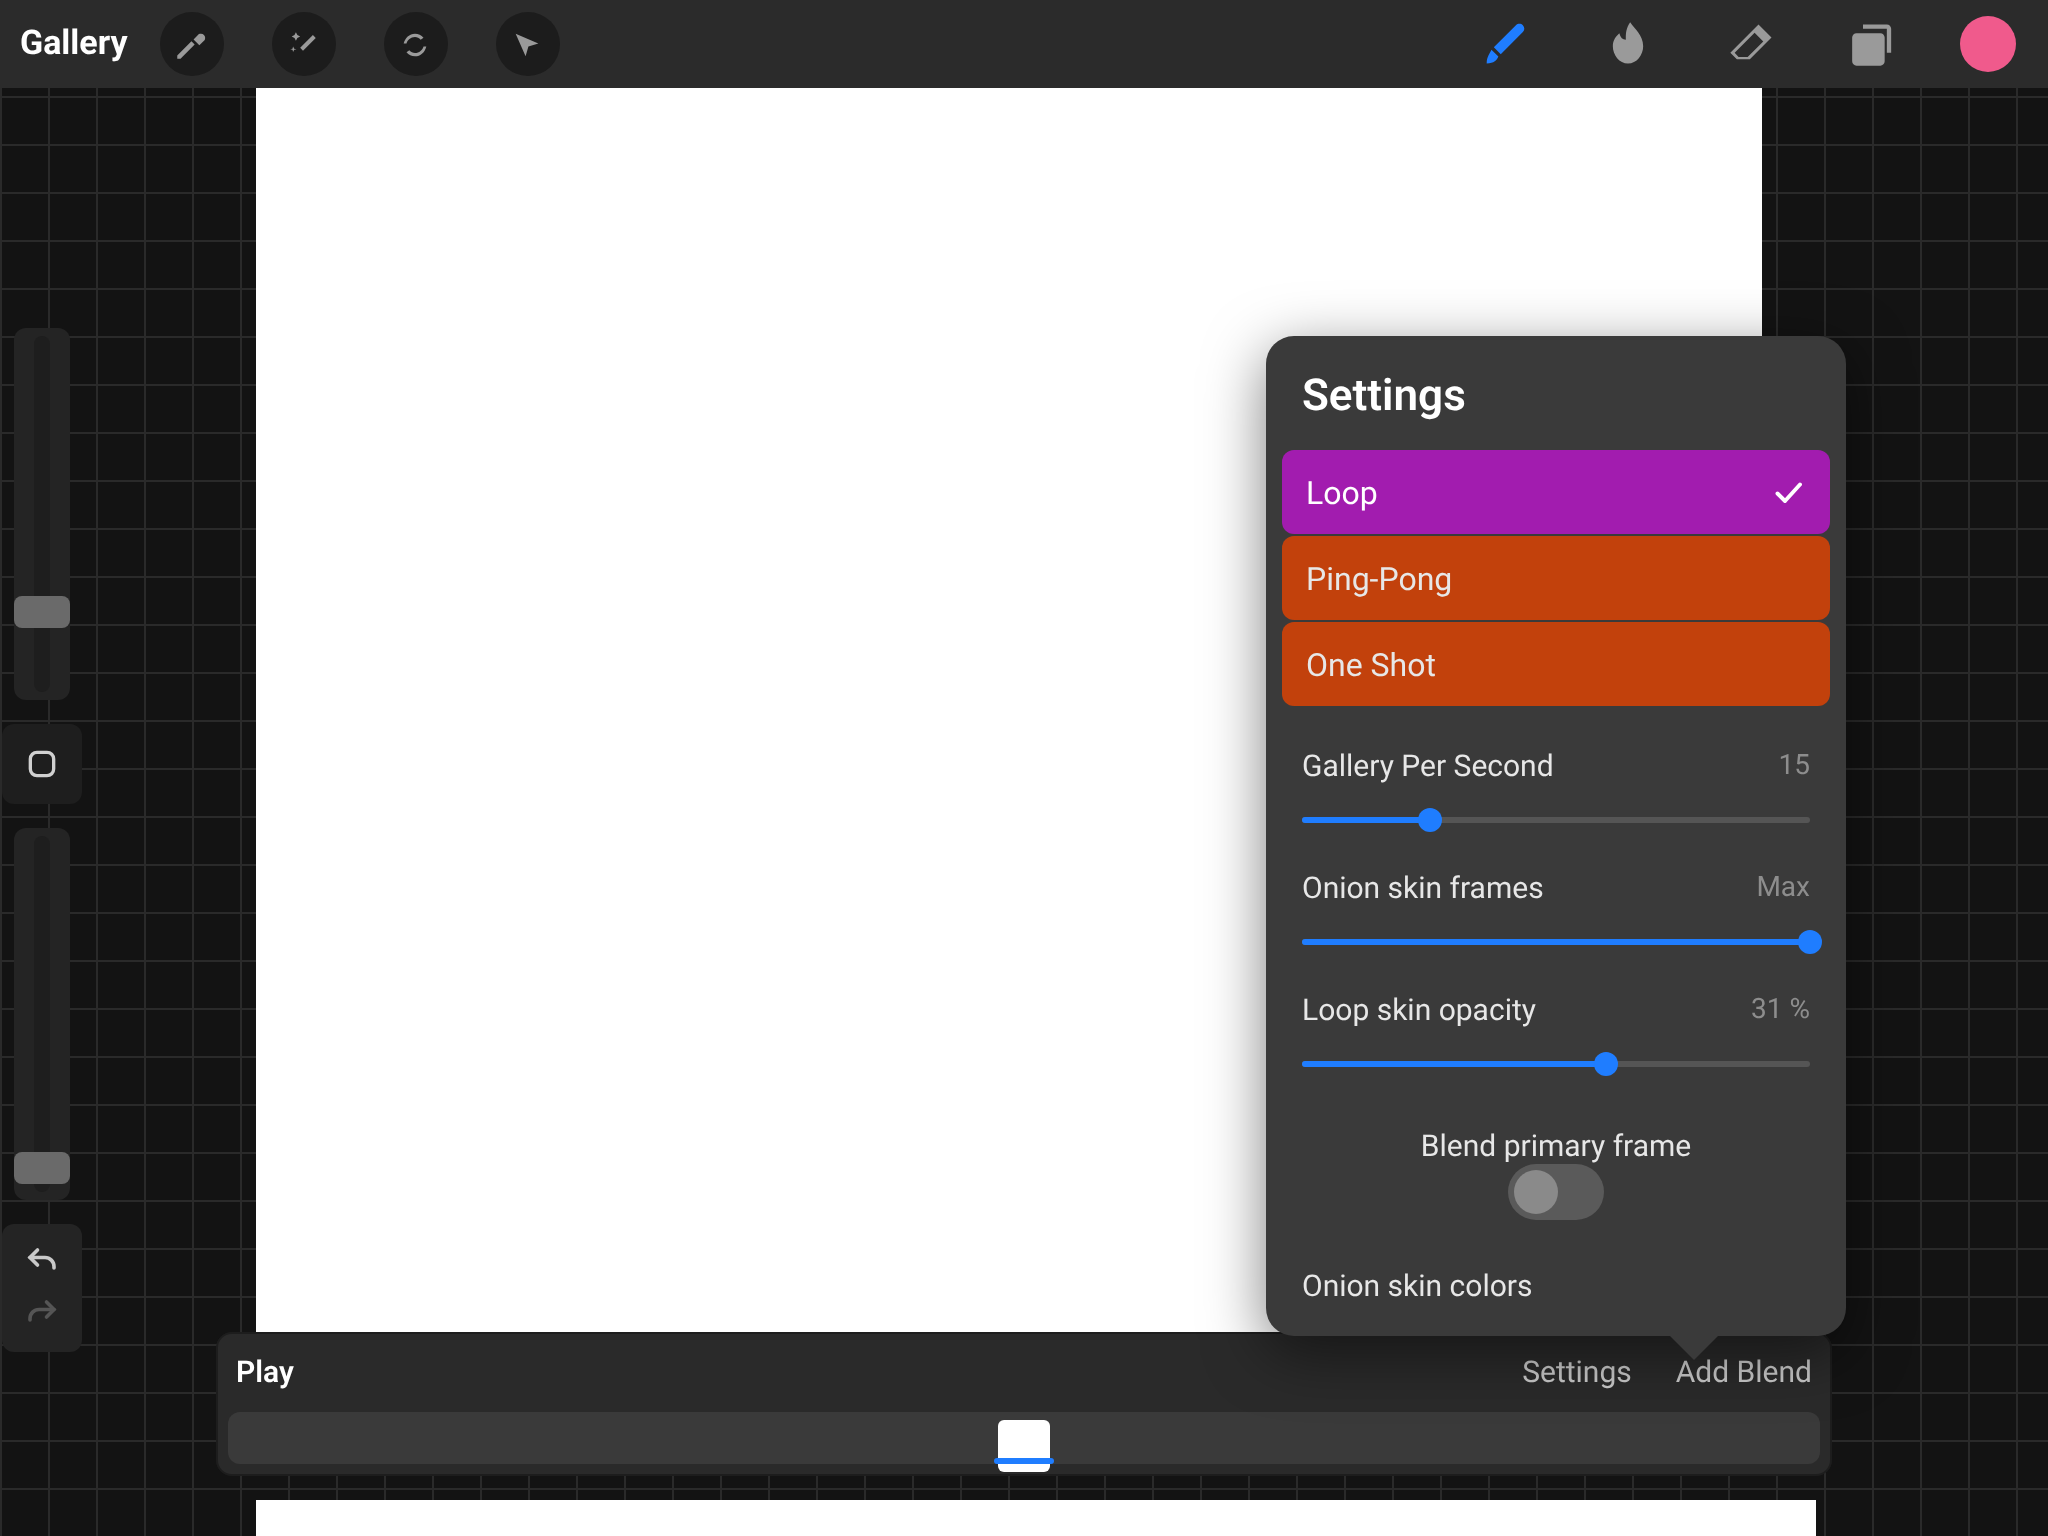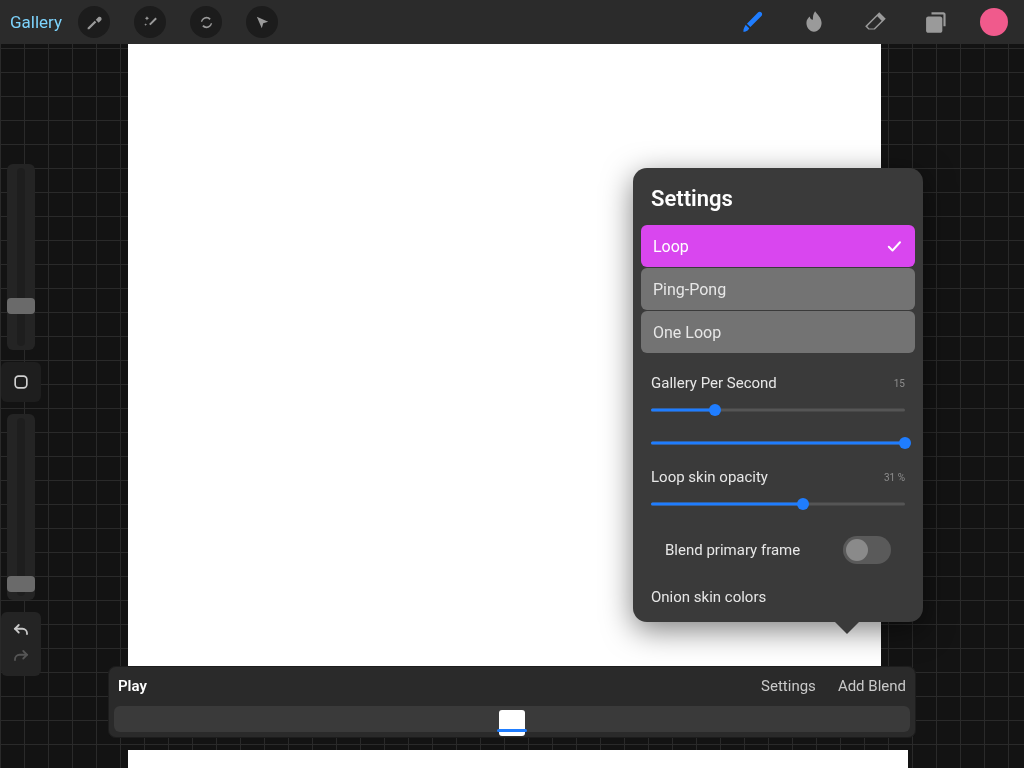"Gallery" .gallery-label { color: #7dd3fc -> #ffffff; font-weight: 400 -> 700 }
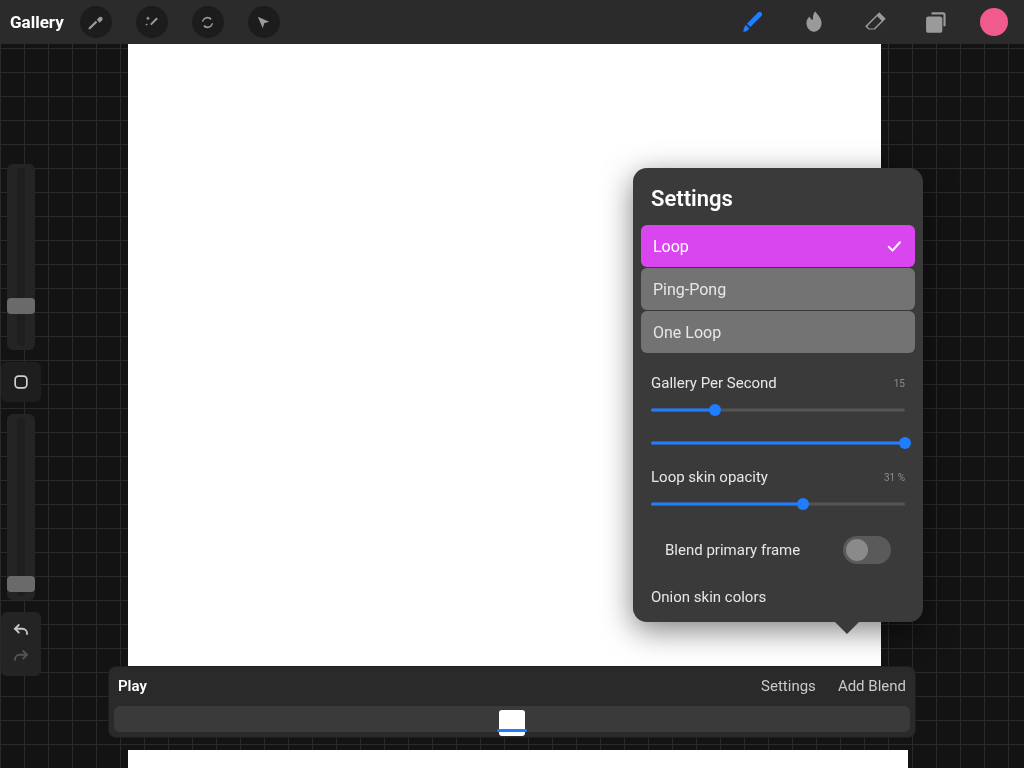"Loop" .mode-item.selected { background: #d946ef -> #a21caf }
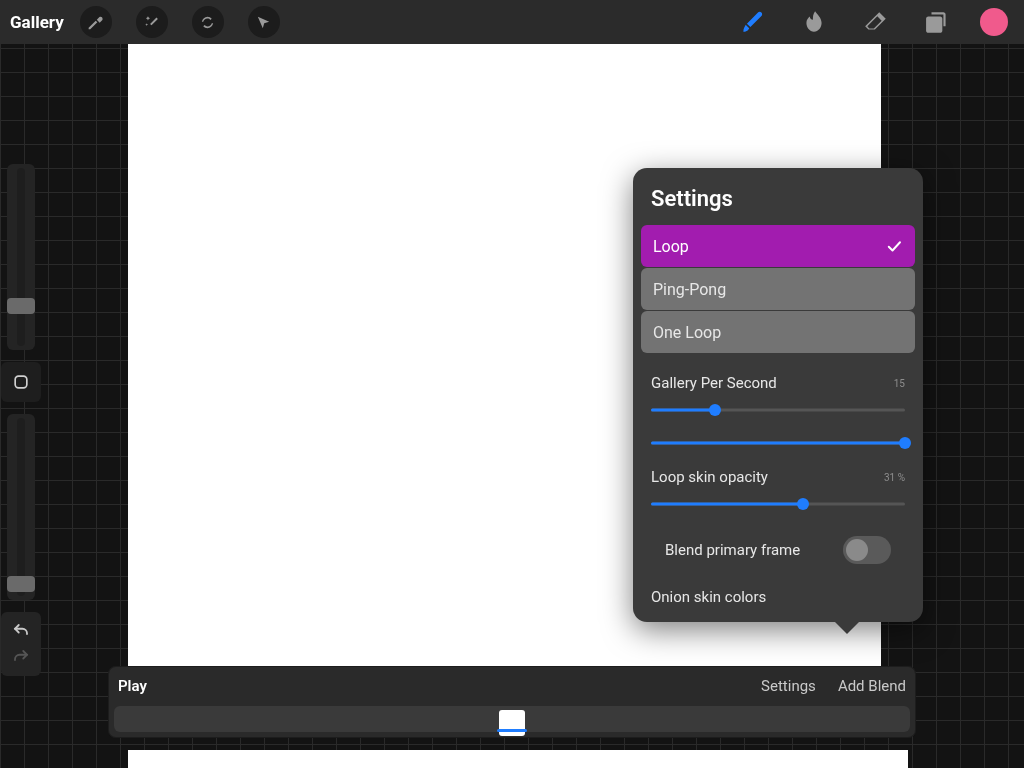"Ping-Pong" .mode-item { background: #737373 -> #c2410c }
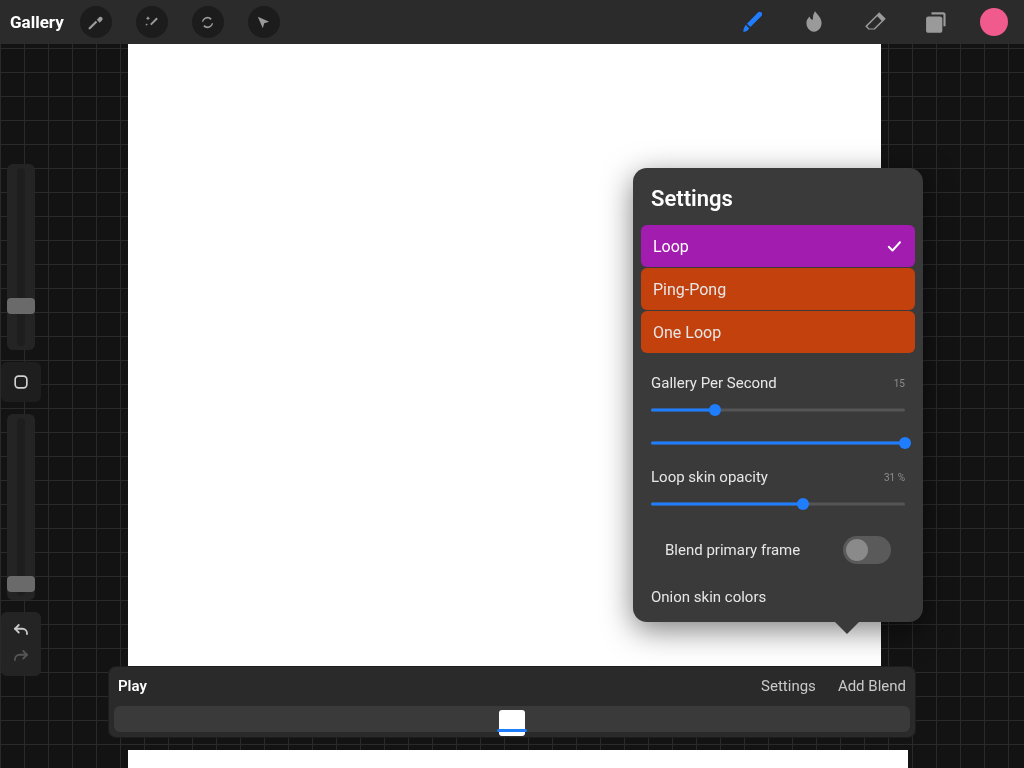"One Loop" span { text: Loop -> Shot }
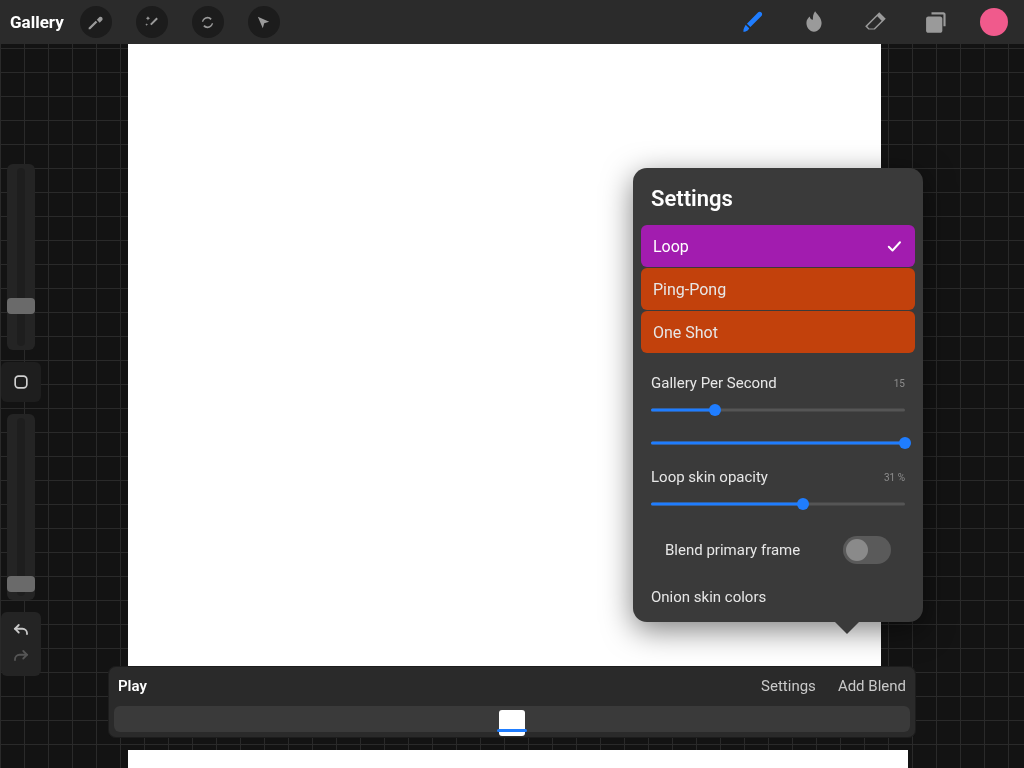"15" .slider-row .val { font-size: 10px -> 14px }
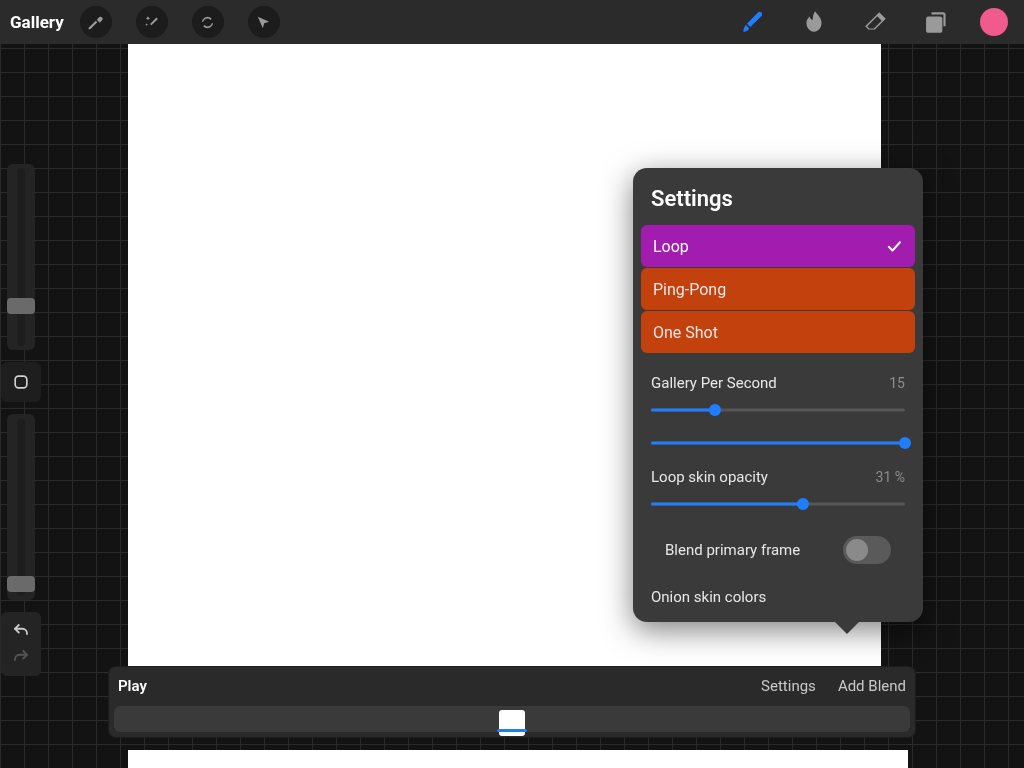"Onion skin frames" div.slider-row { html: none -> <div> <span>Onion skin frames</span> <span>Max</span> </div> }
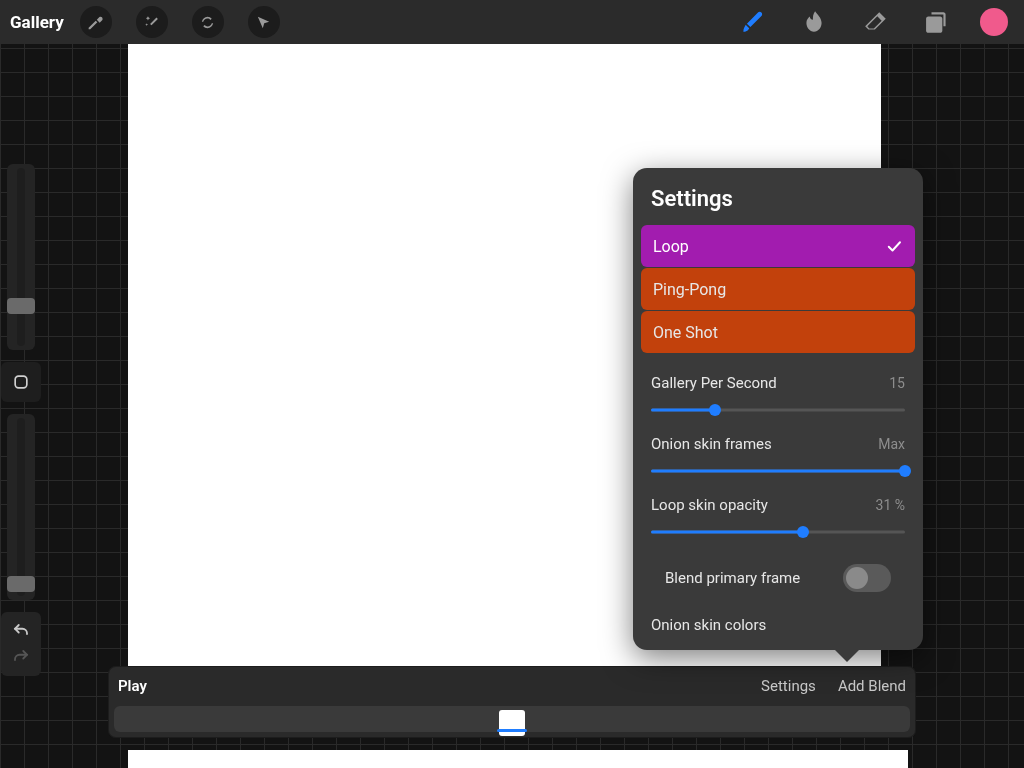"Blend primary frame" .switch-row { flex-direction: none -> column; padding: 12px 32px -> 12px 14px }
